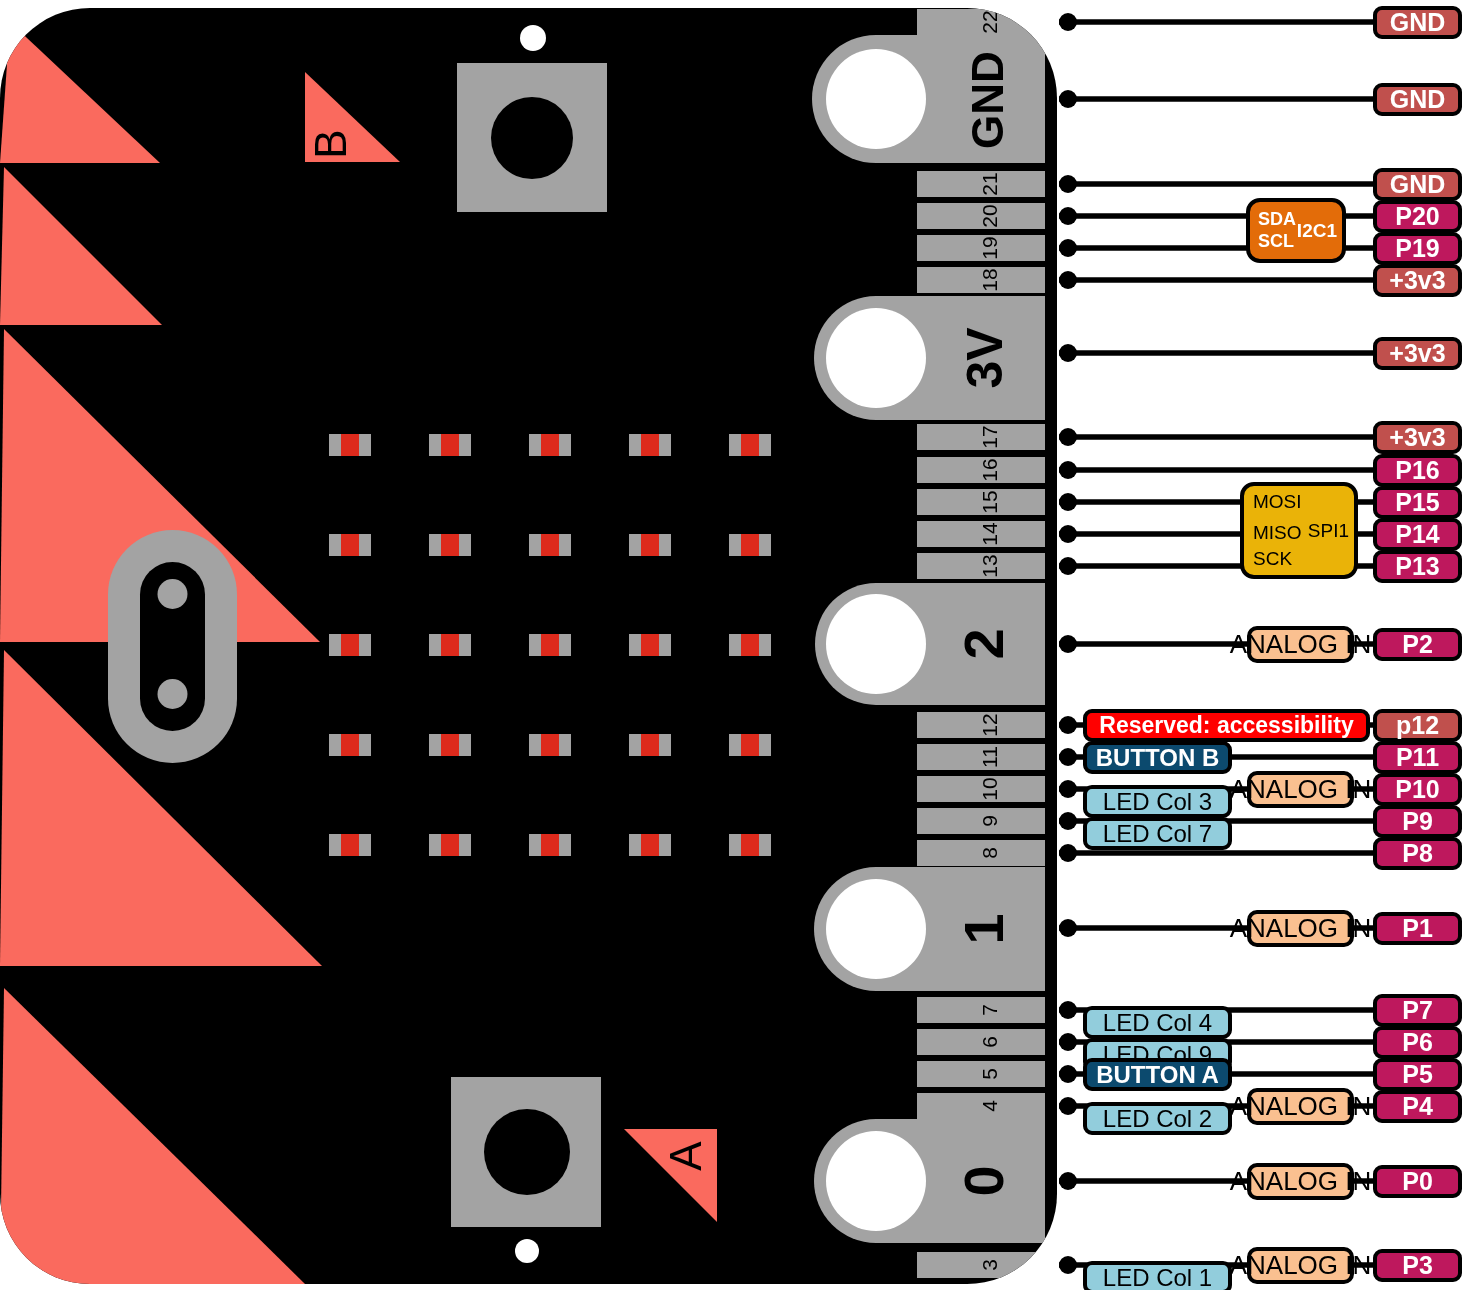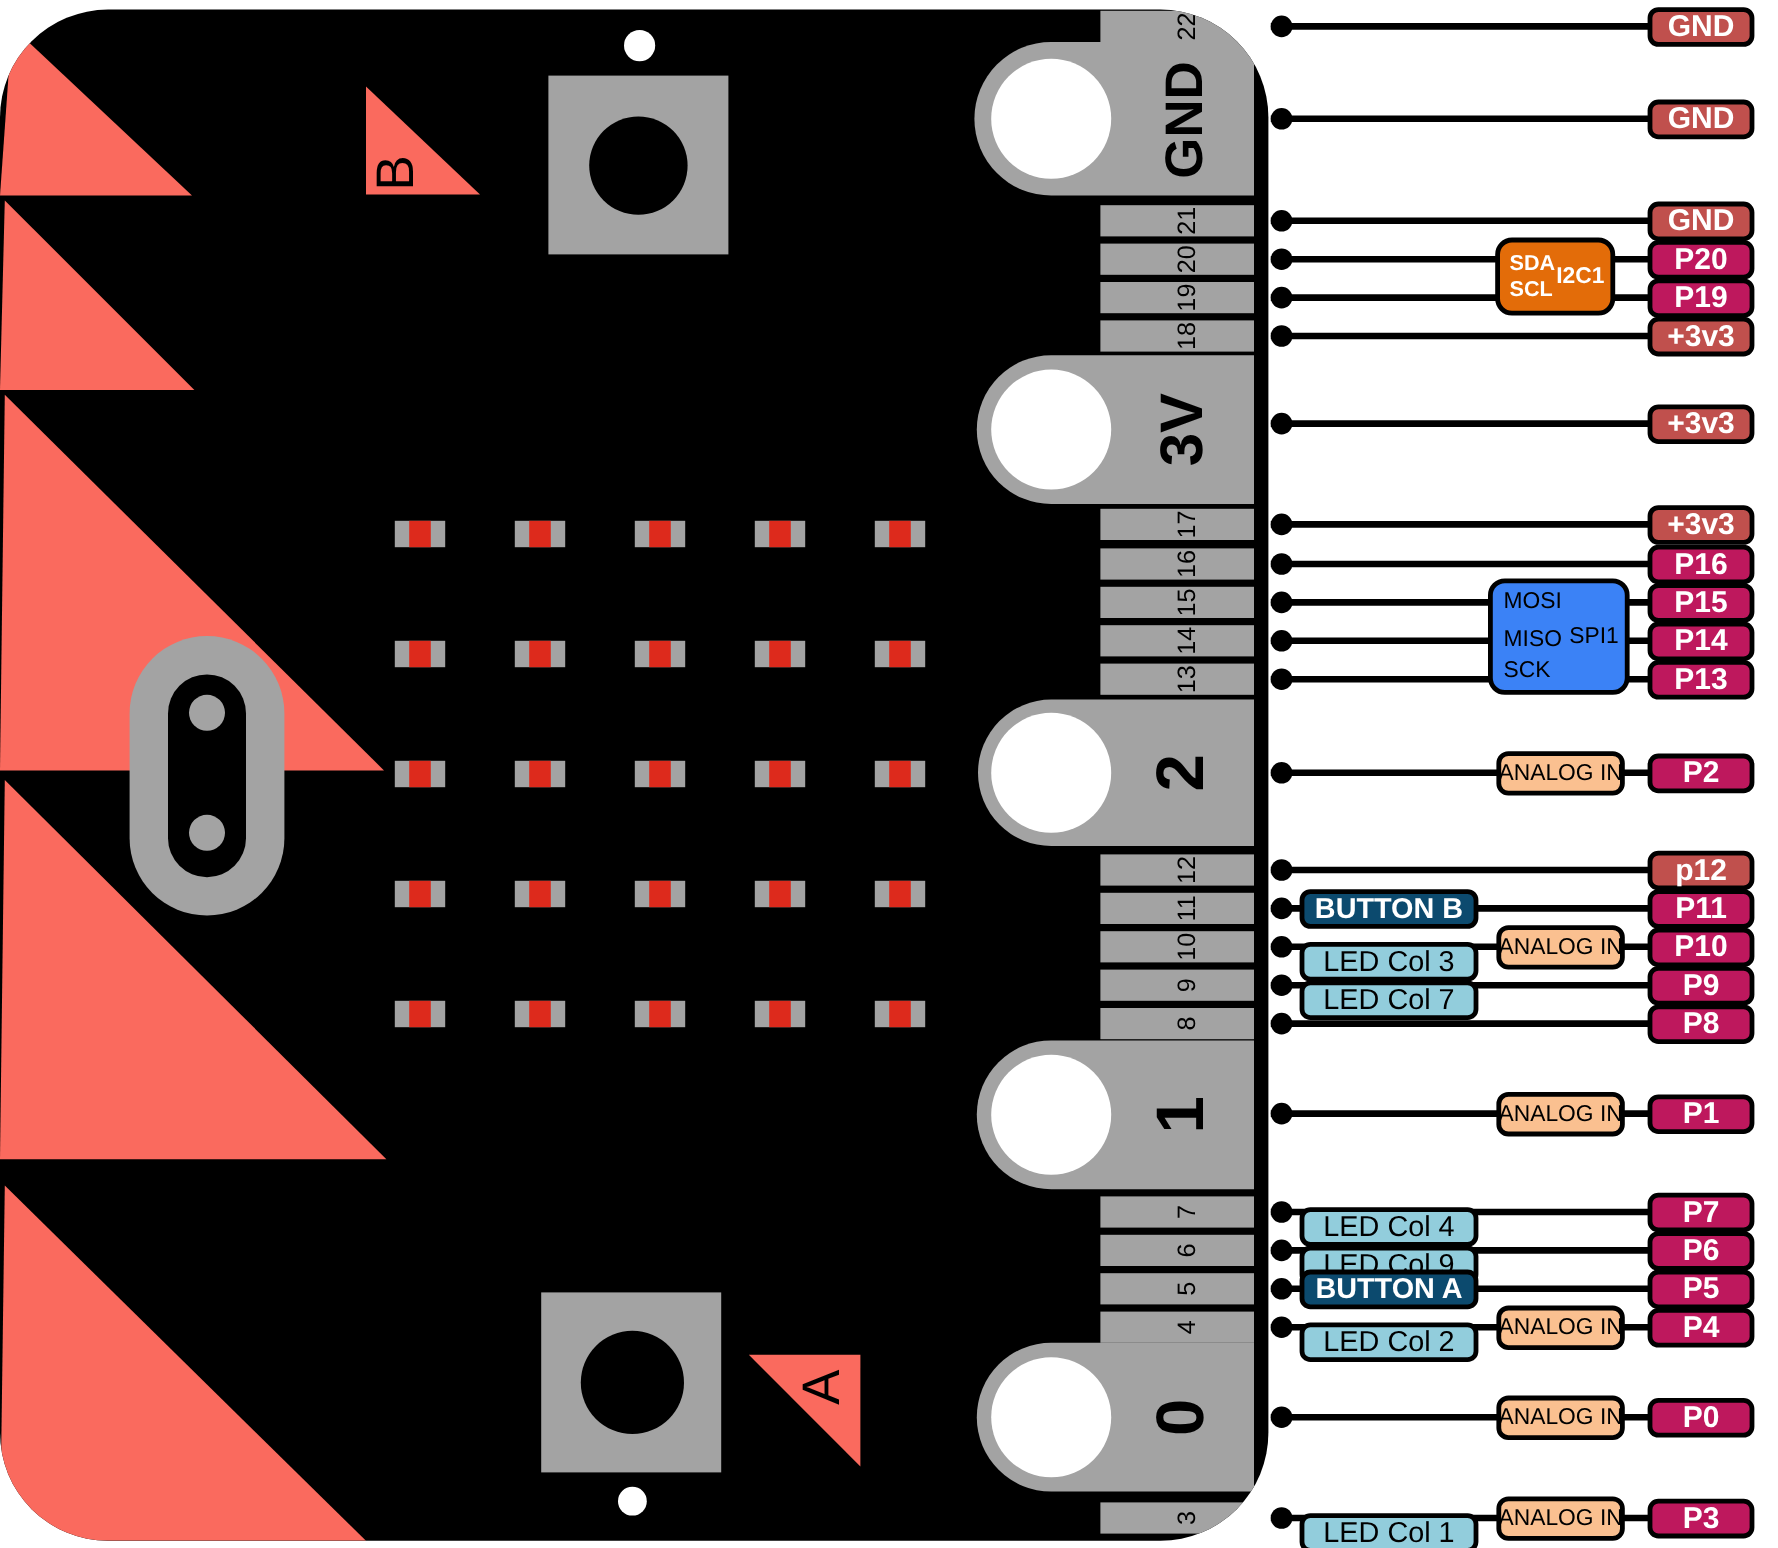"MOSI" #spi { background: #3b82f6 -> #eab308 }
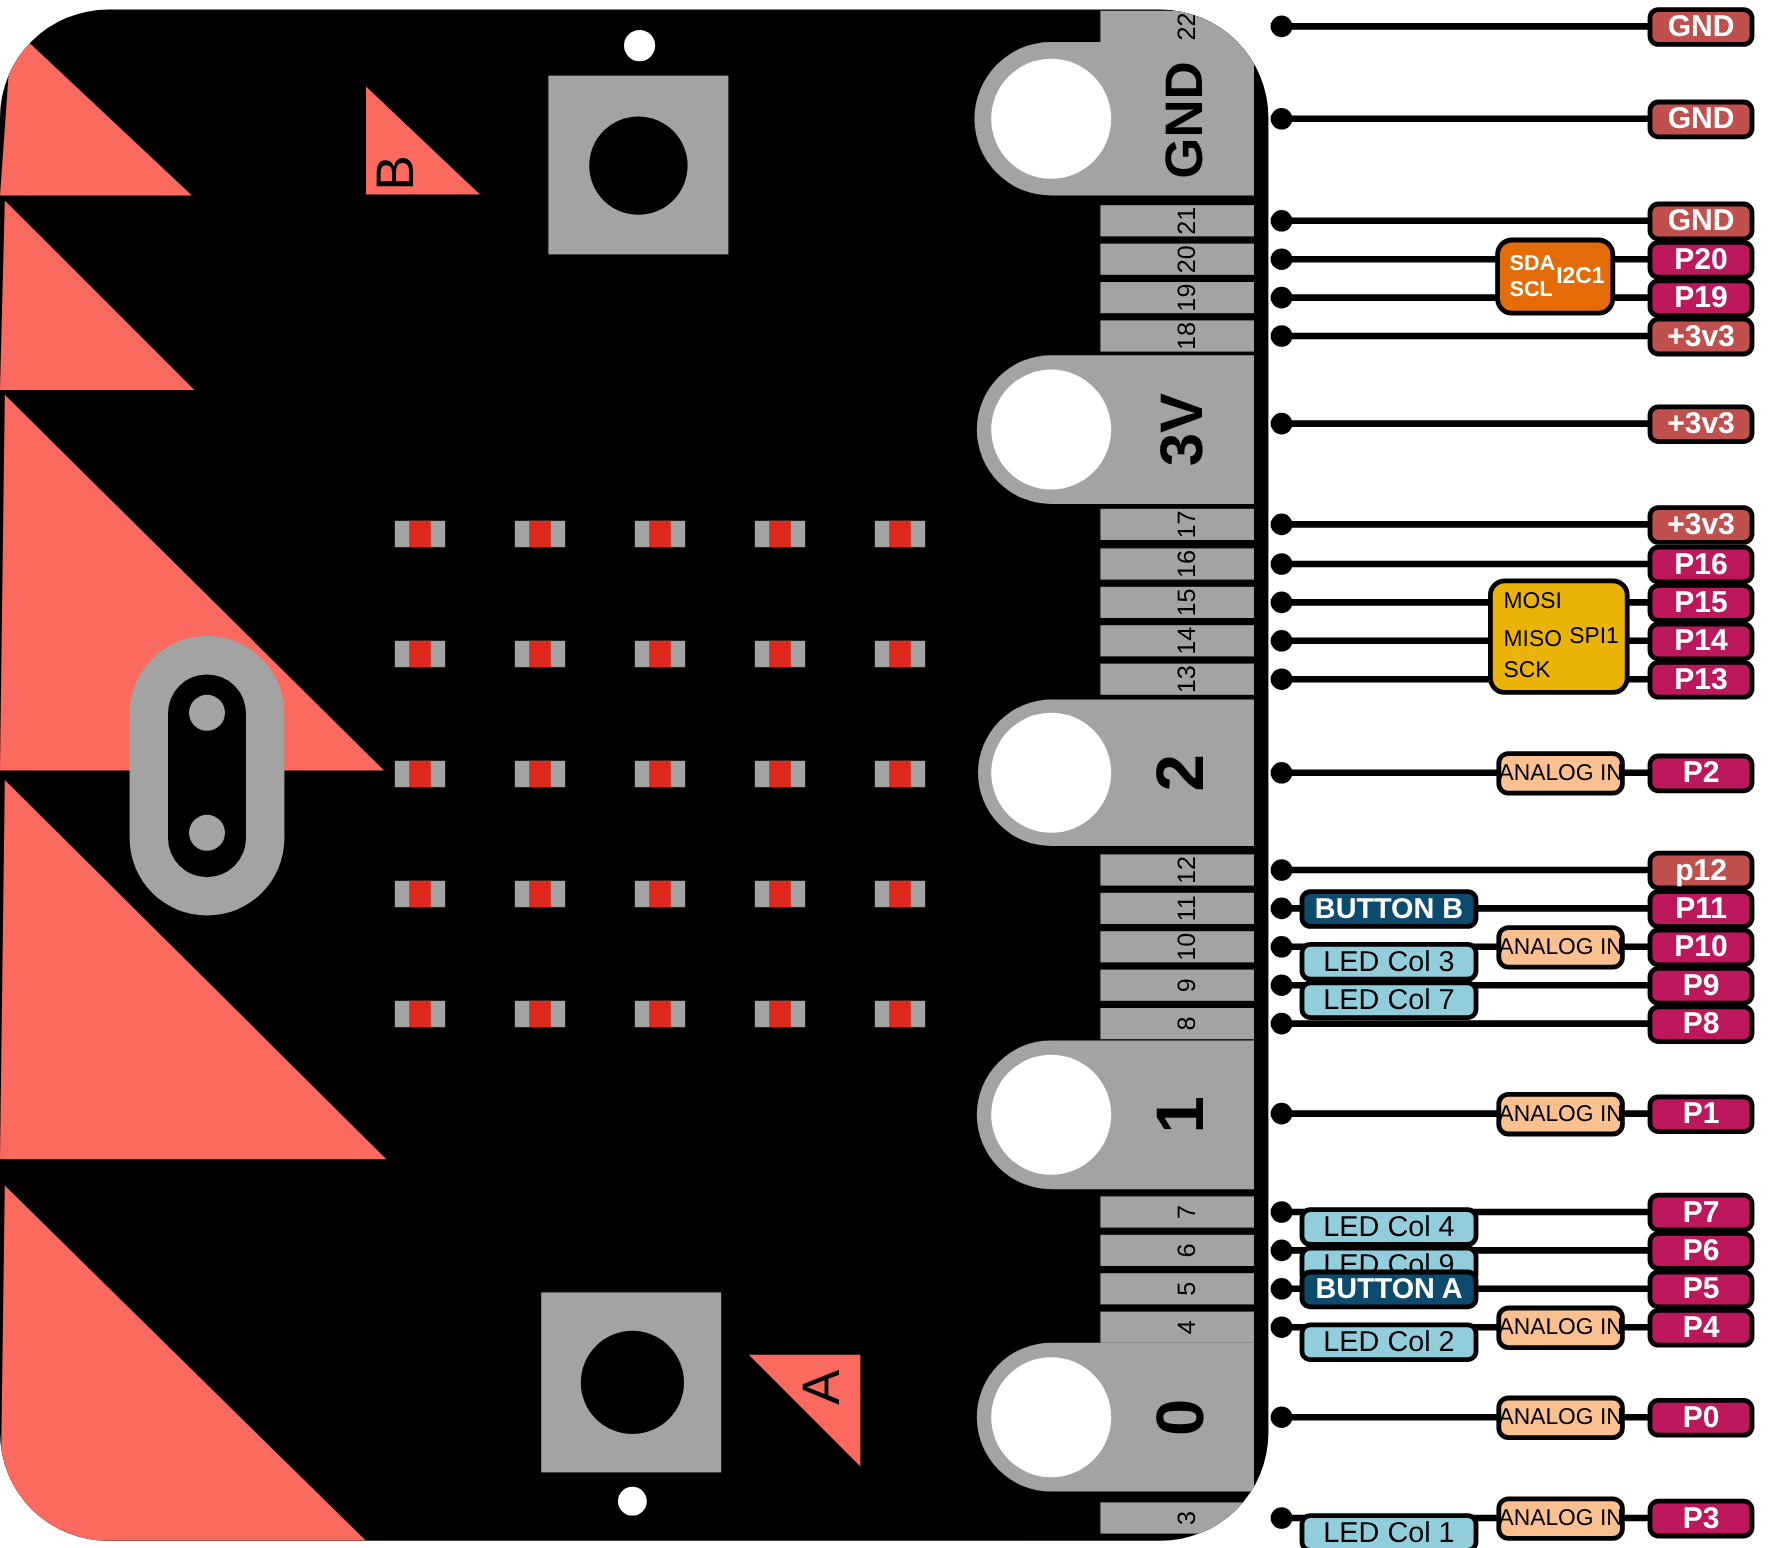"ANALOG IN" .analog { font-size: 19px -> 26px }
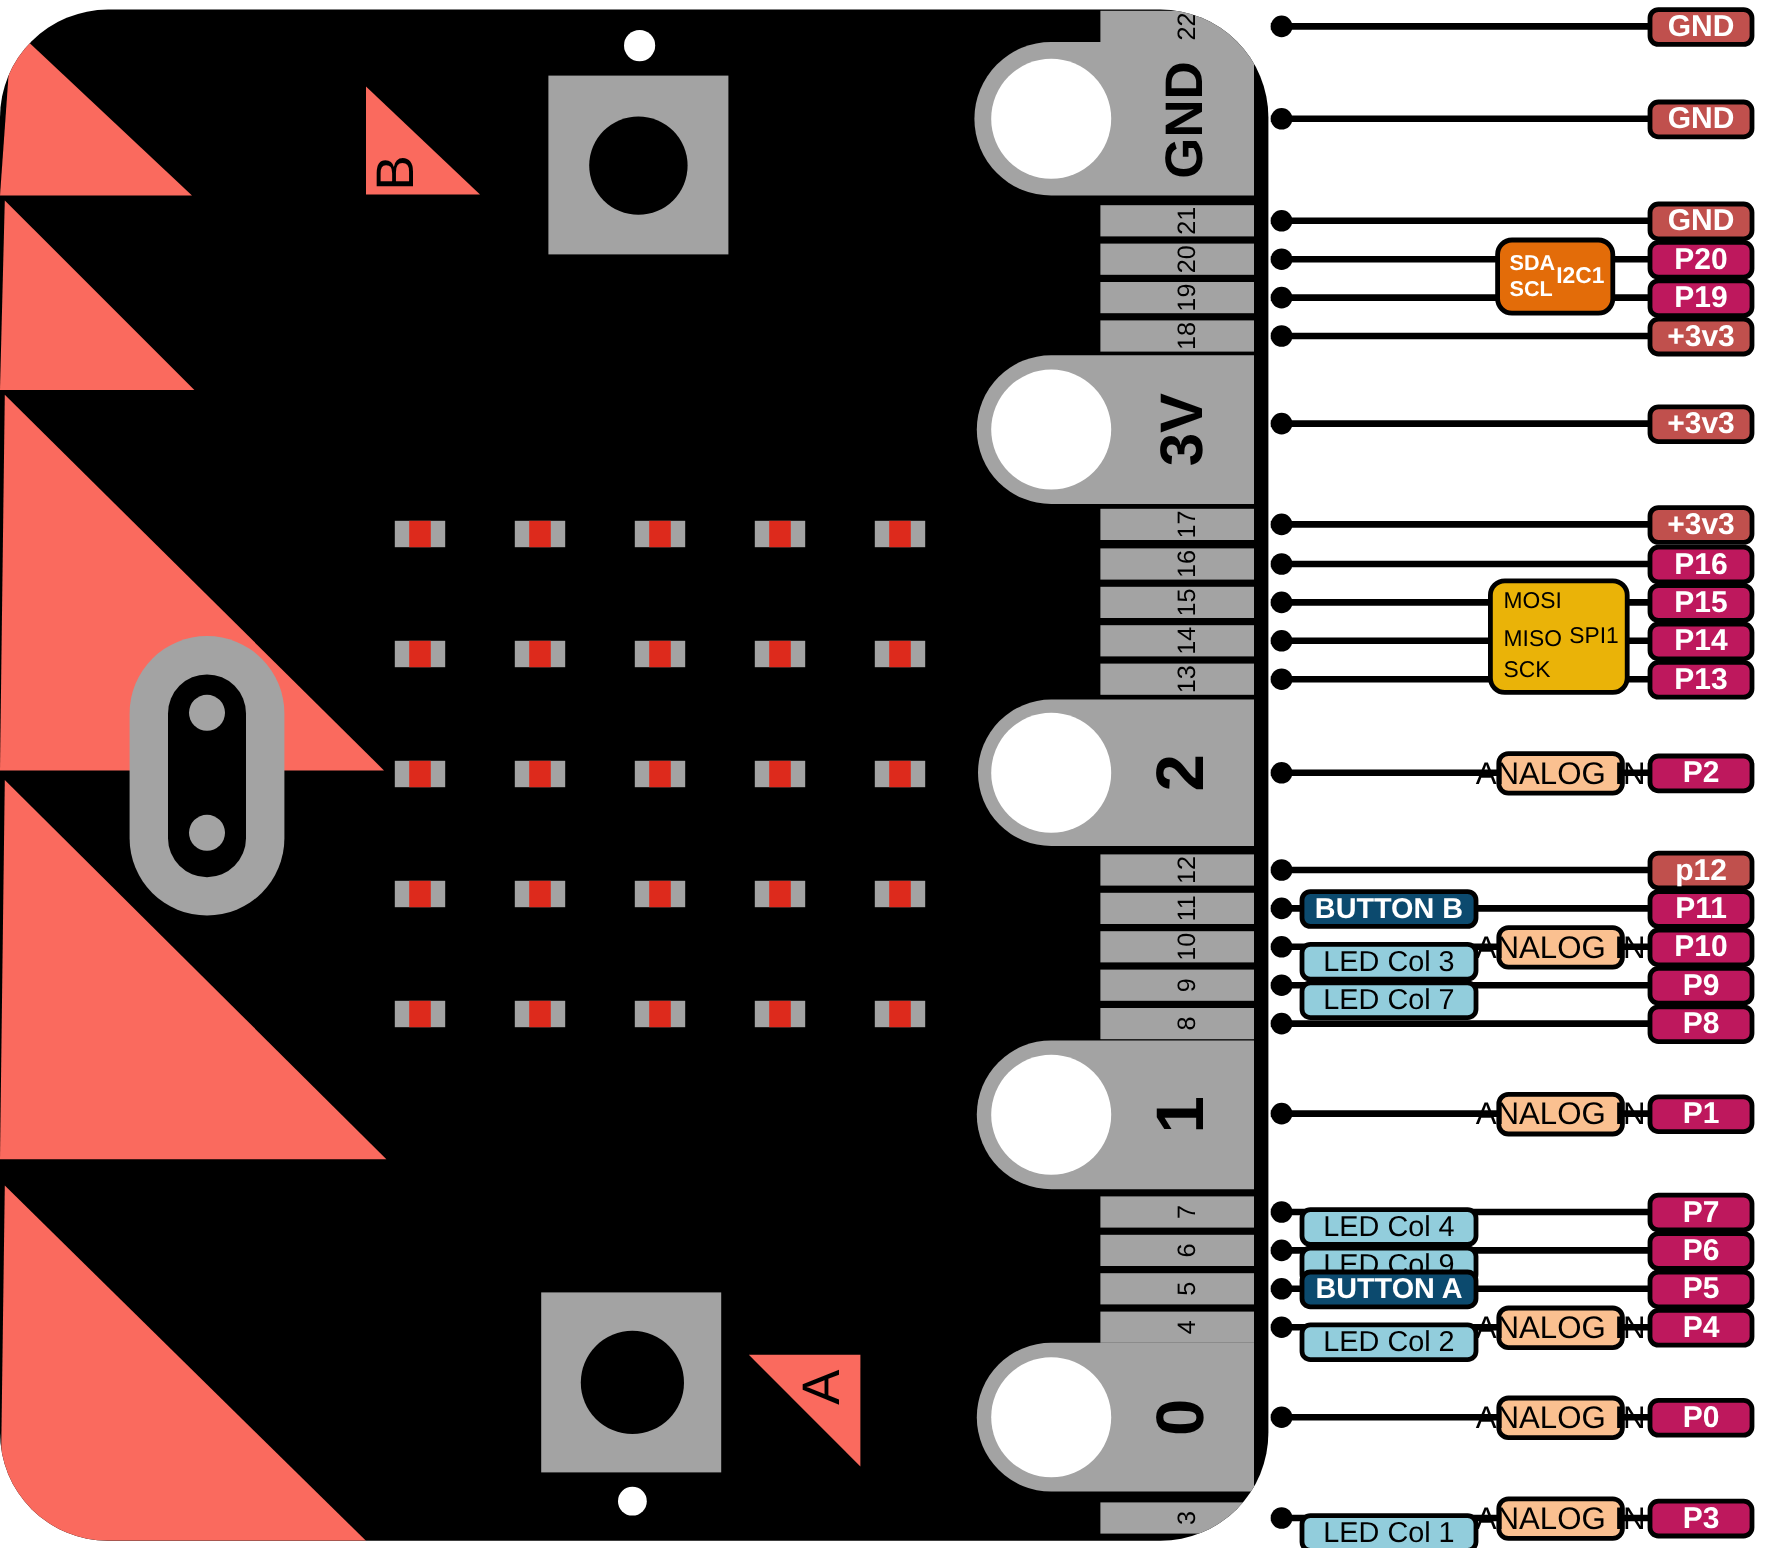"Reserved: accessibility" div.lbox { html: none -> <div>Reserved: accessibility</div> }
